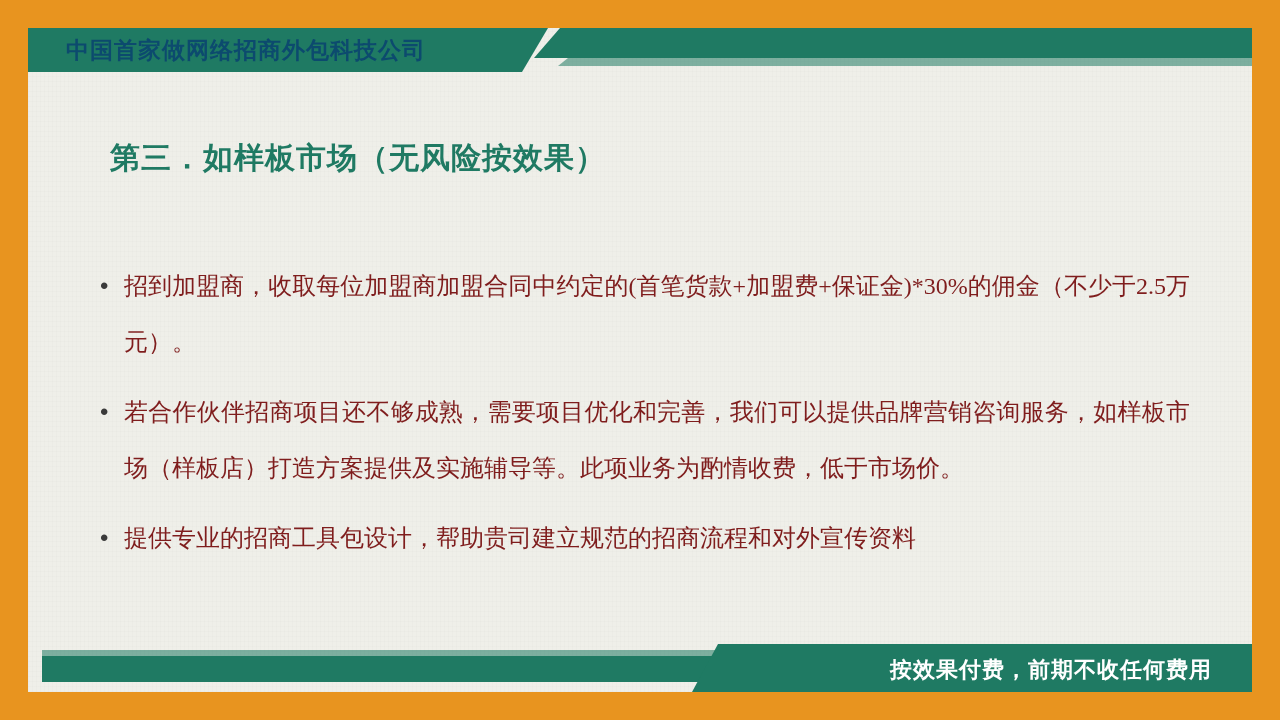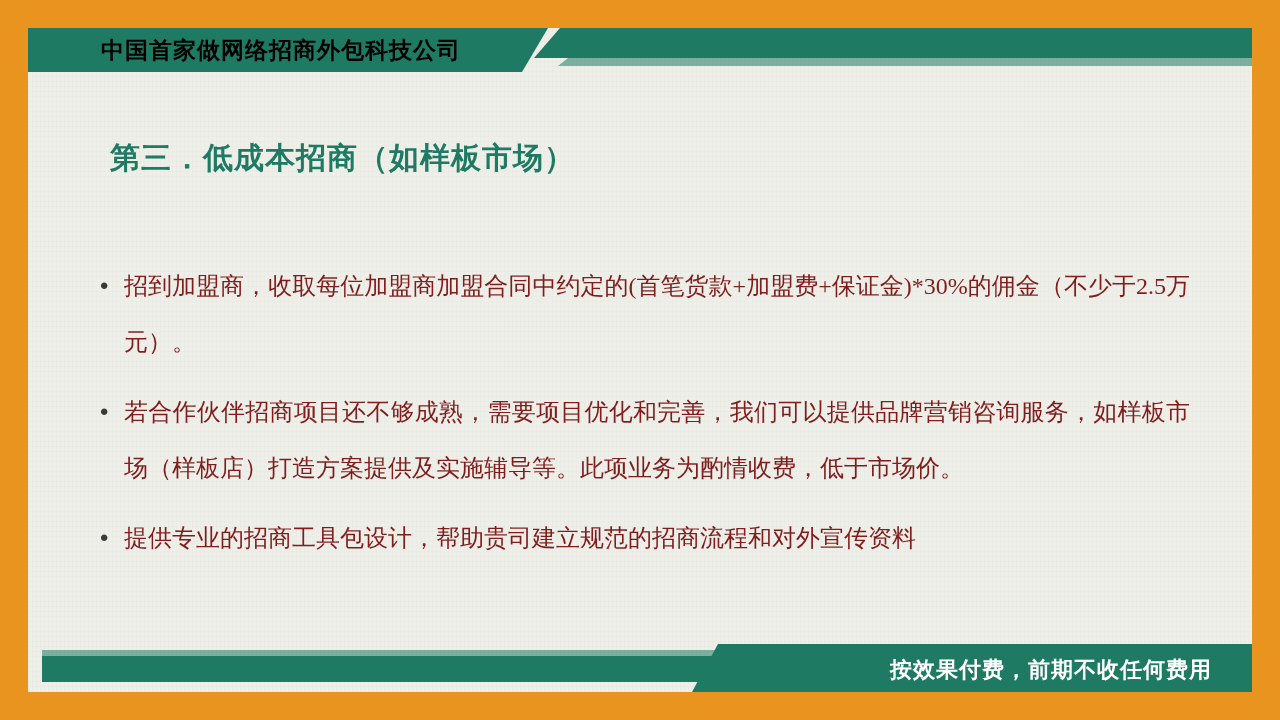"中国首家做网络招商外包科技公司" .header-title { color: #000000 -> #0c4a6e; margin-left: 35px -> none }
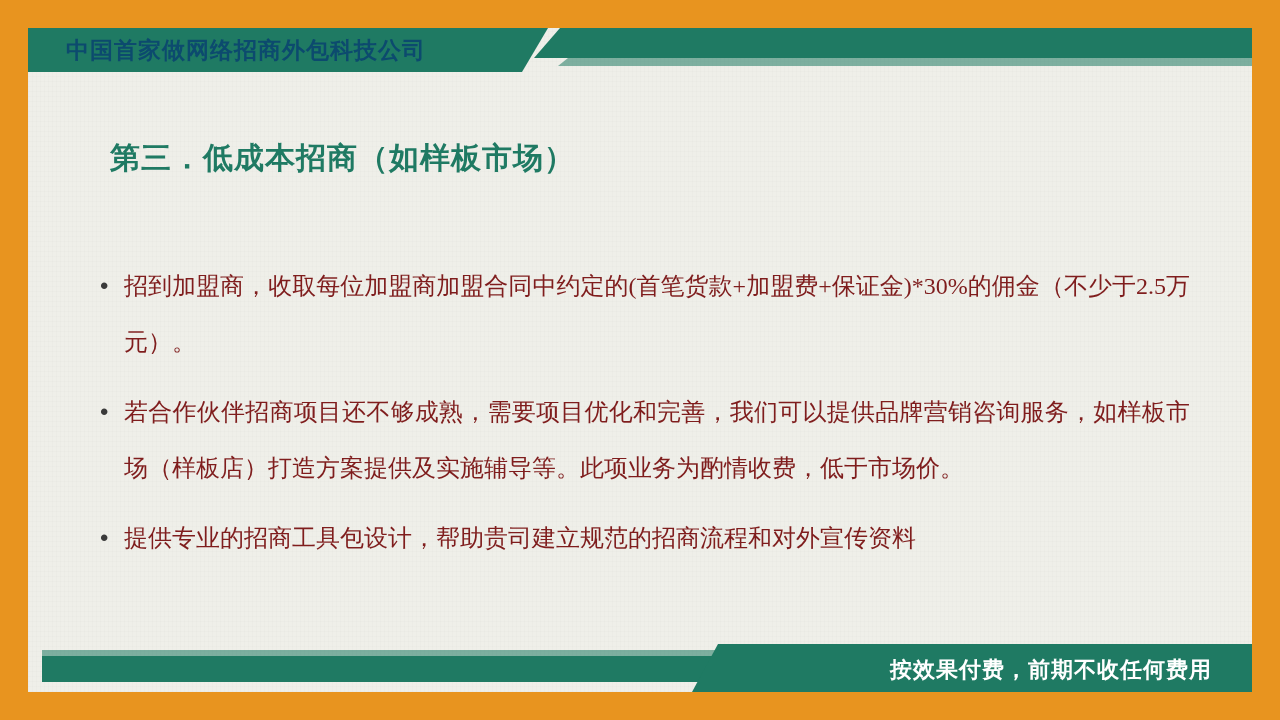"第三．低成本招商（如样板市场）" div.slide-title { text: 低成本招商（如样板市场 -> 如样板市场（无风险按效果 }
